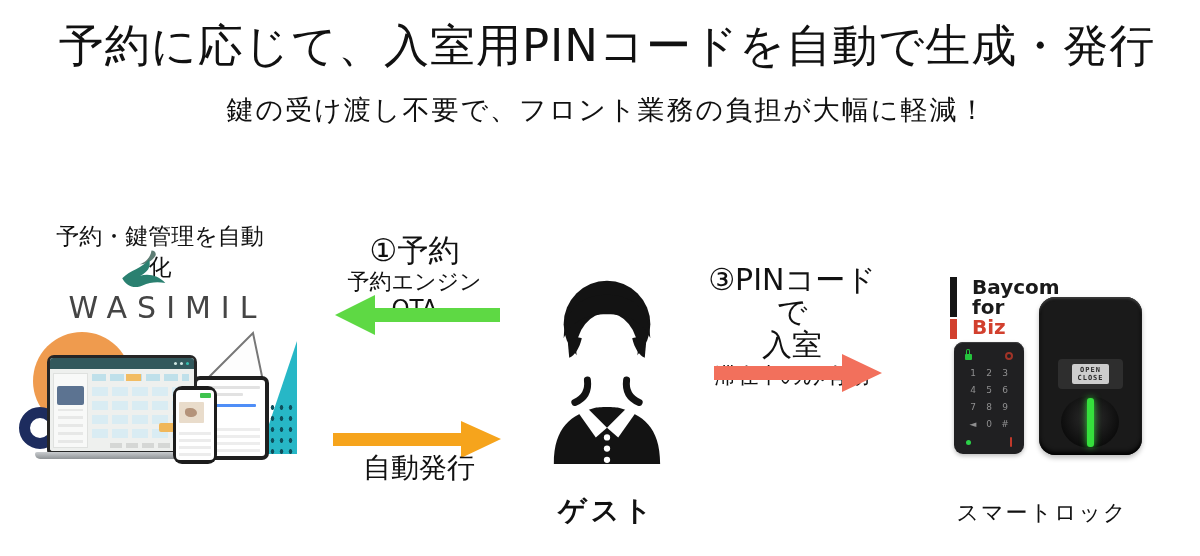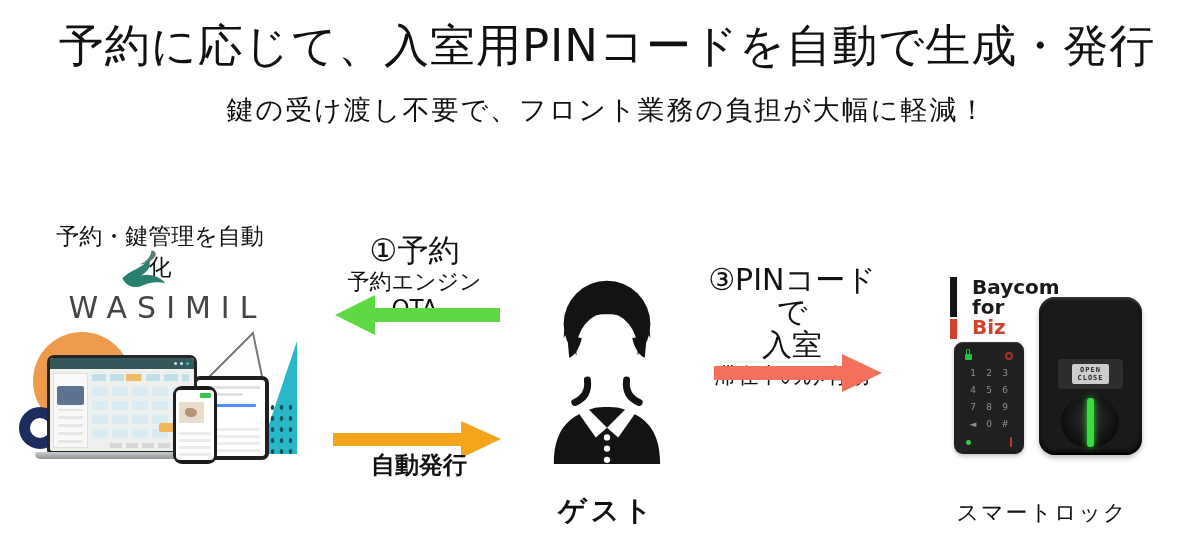"自動発行" .step2-text .step-l2 { font-size: 24px -> 28px; font-weight: bold -> none }
